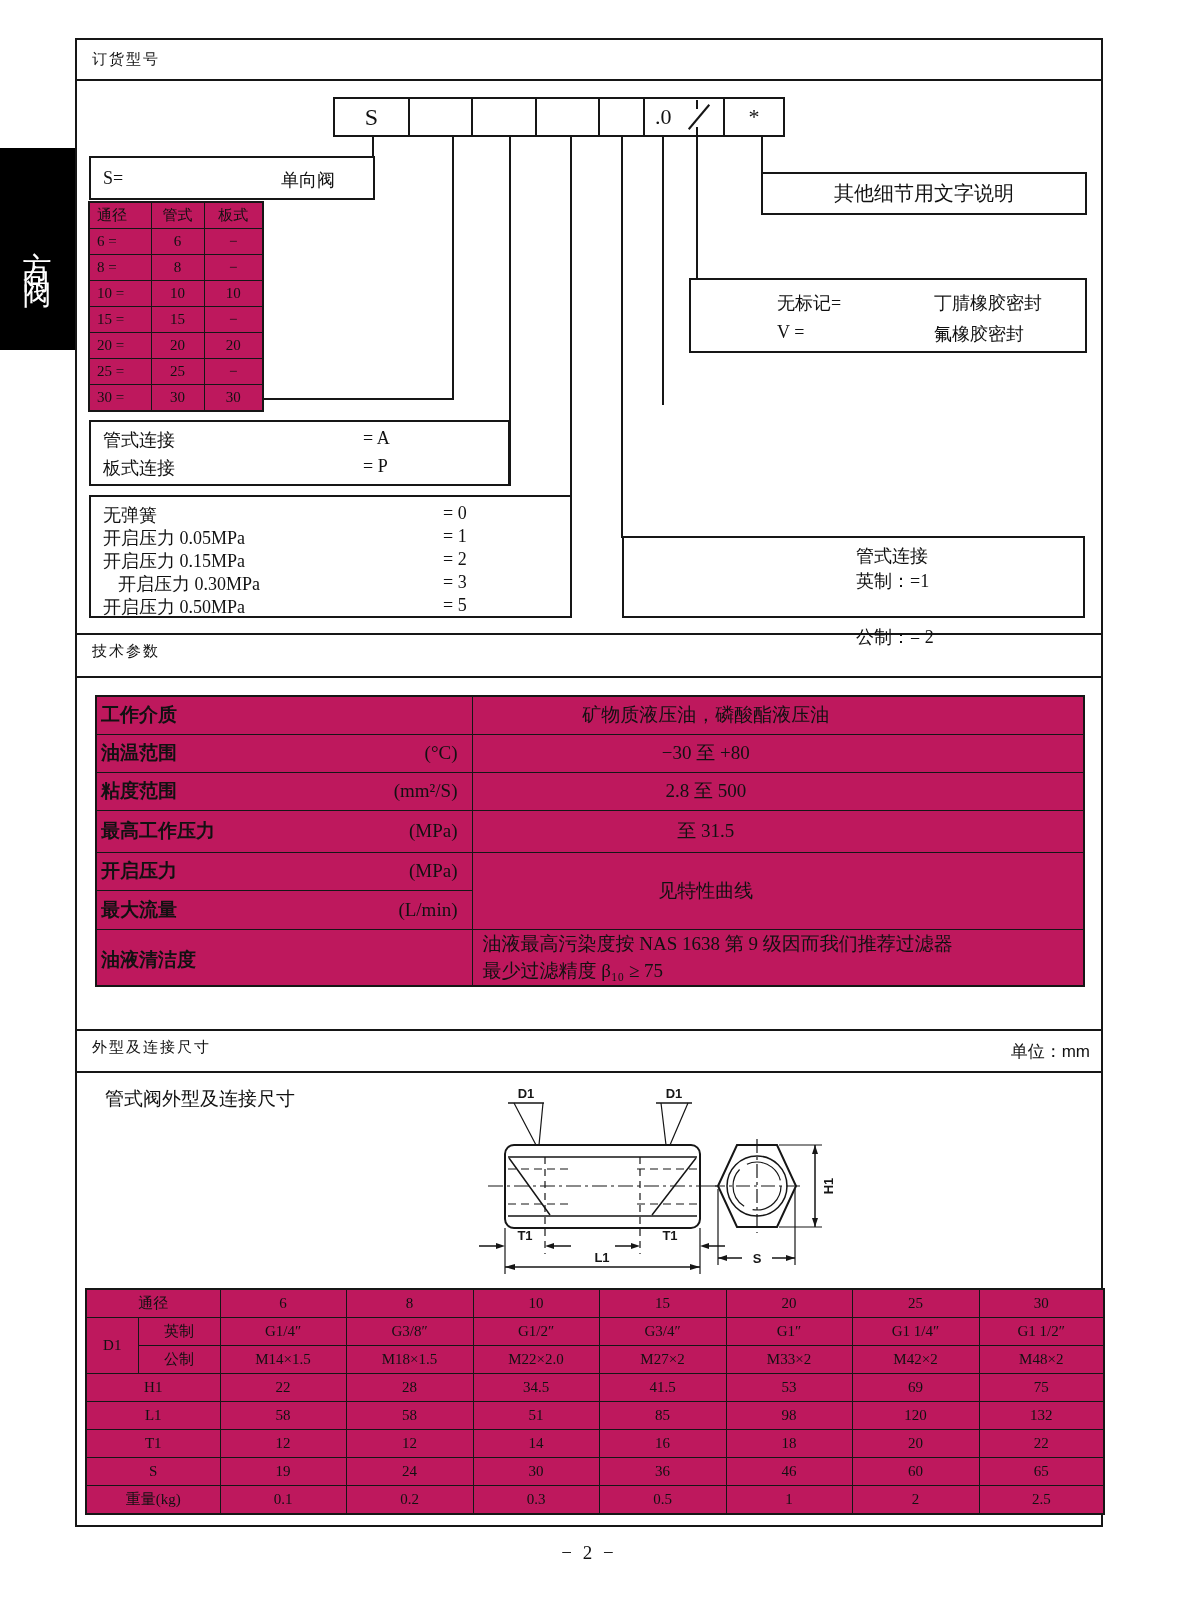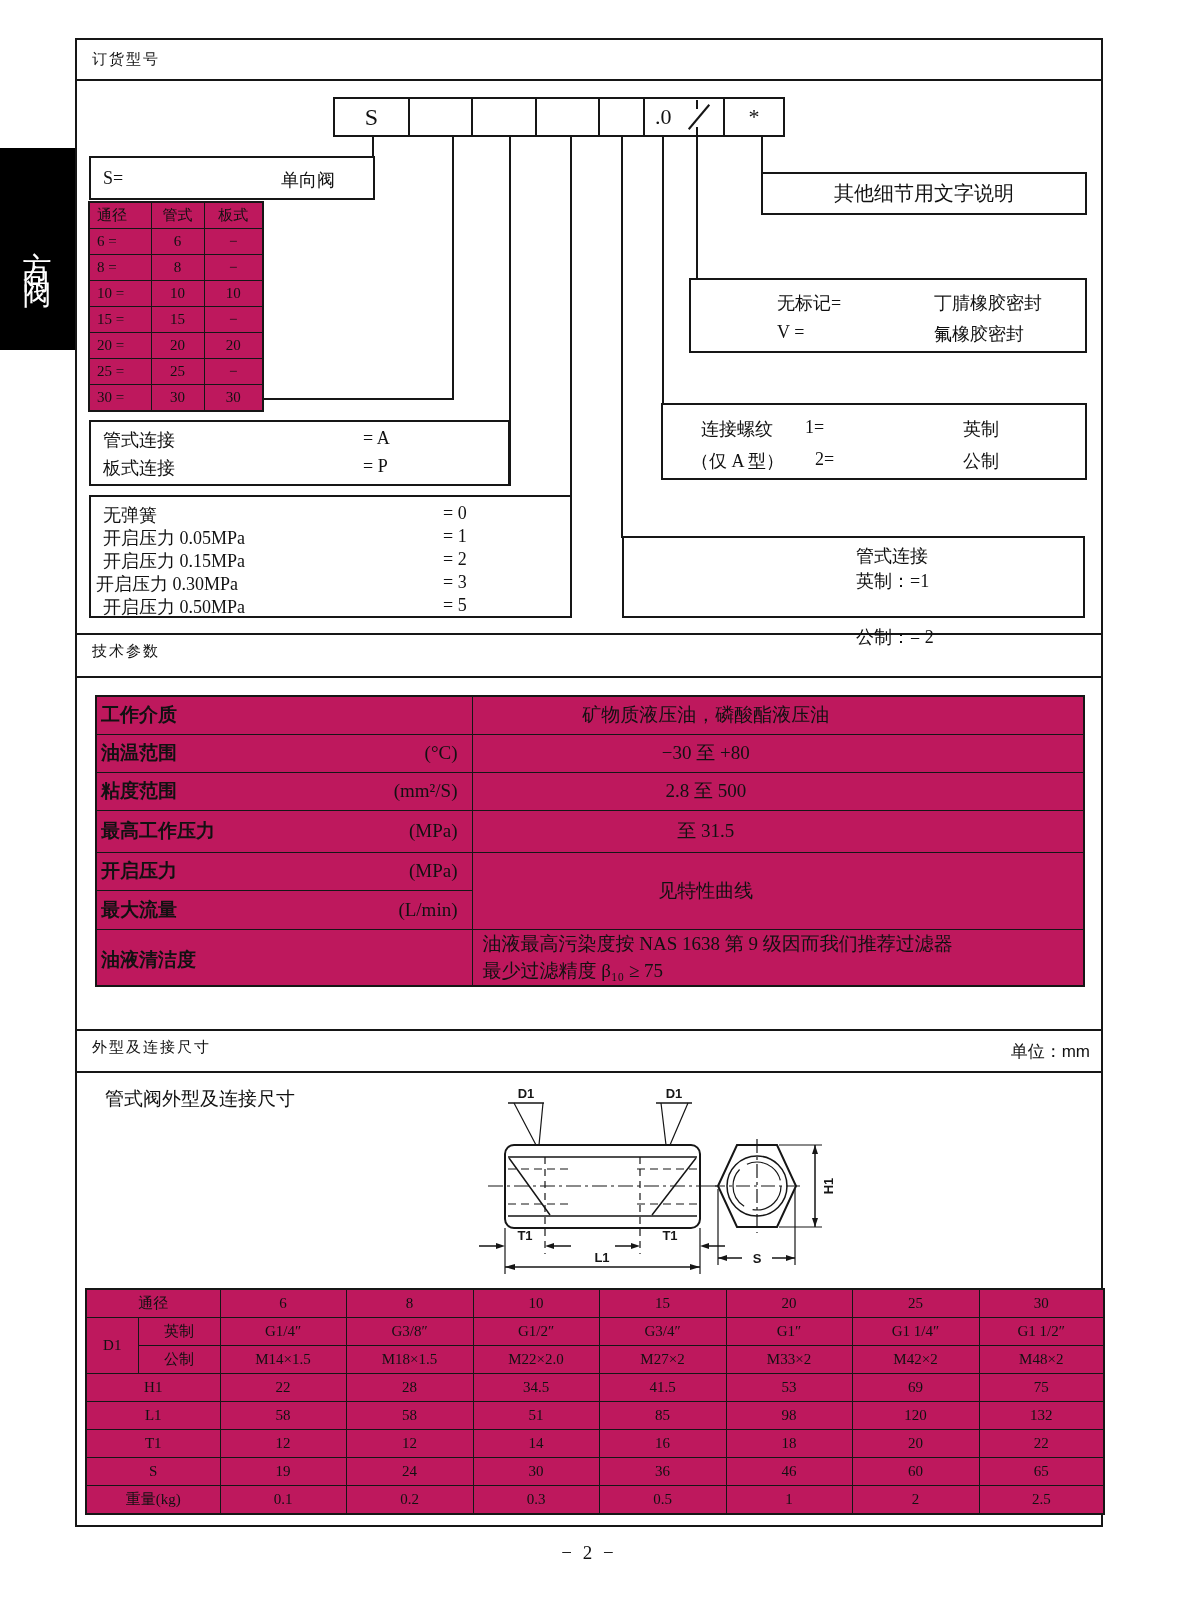"连接螺纹" div.box { html: <div> <span>连接螺纹</span> <span>1=</span> <span>英制</span> <span>（仅 A 型）</span> <span>2=</span> <span>公制</span> </div> -> none }
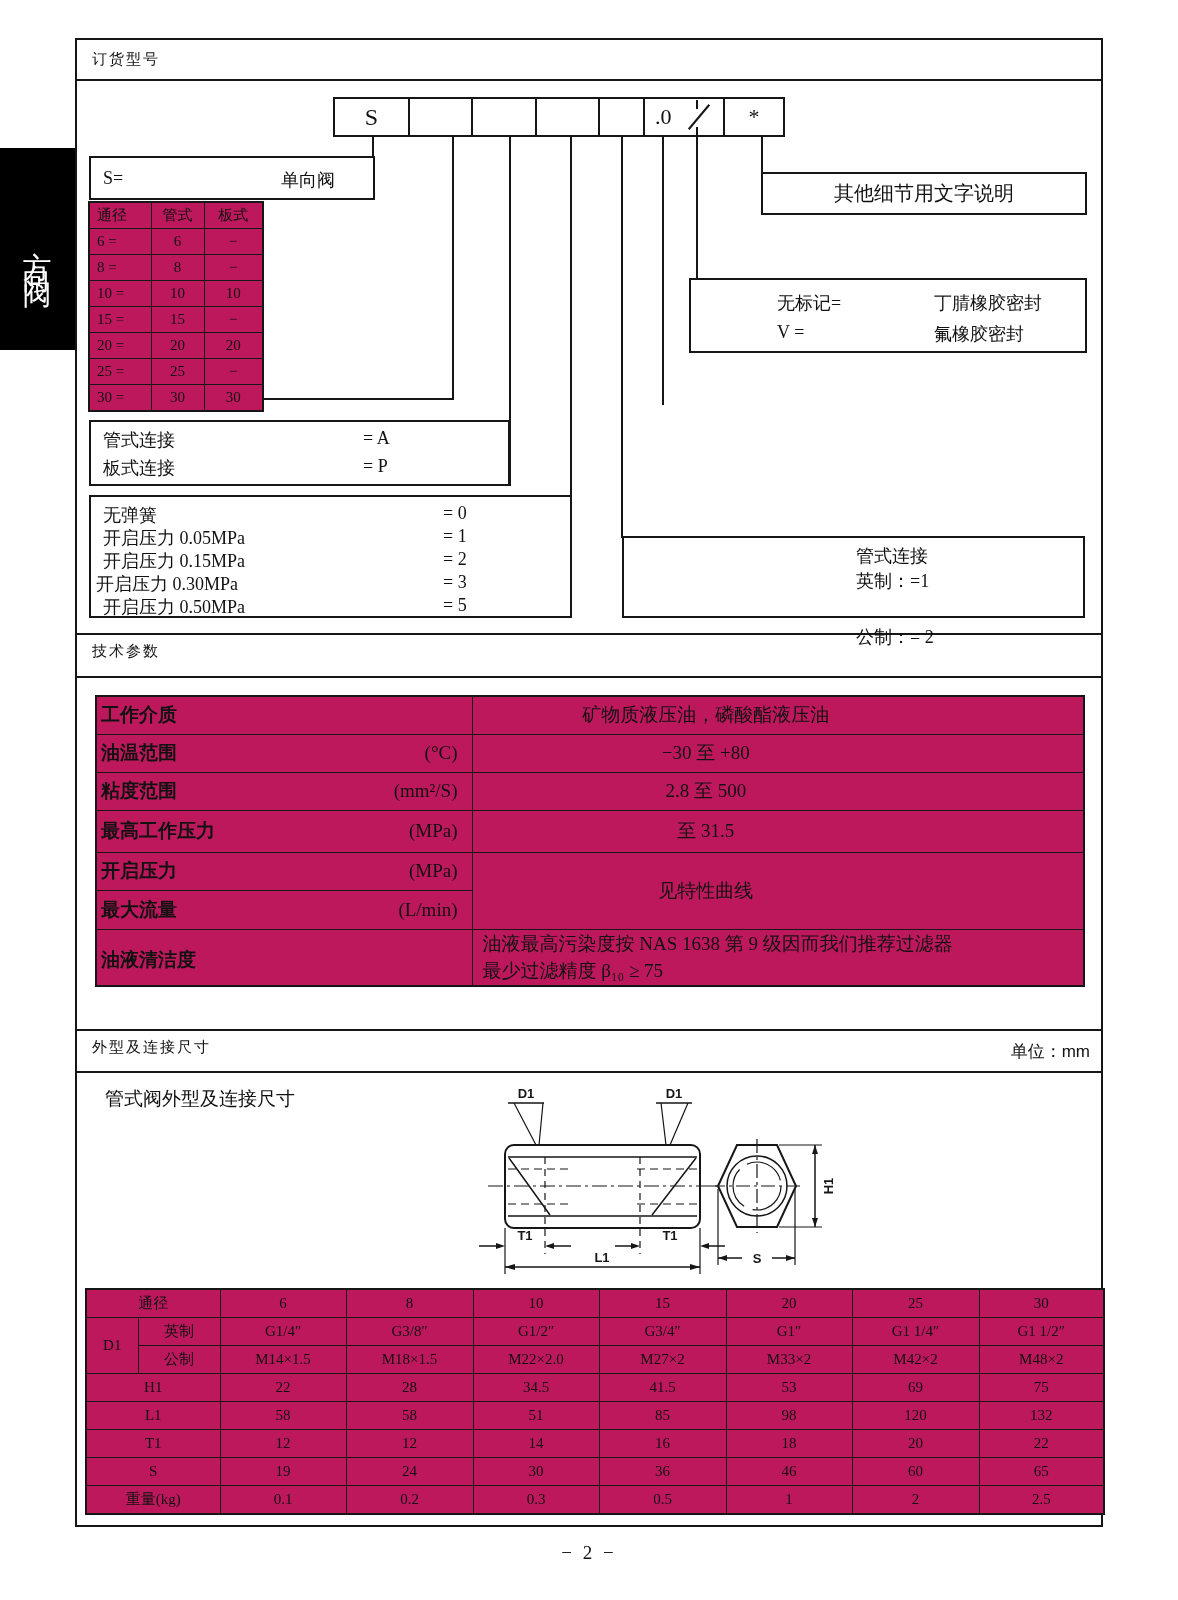"开启压力 0.30MPa" span.rowline { left: 5px -> 27px }
